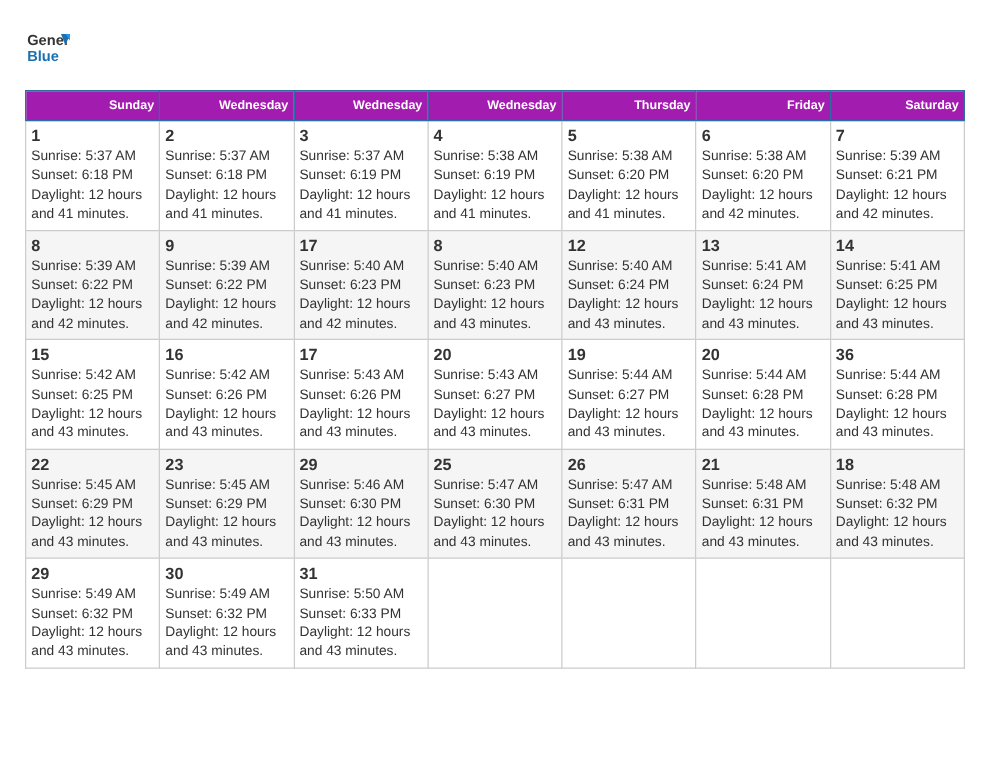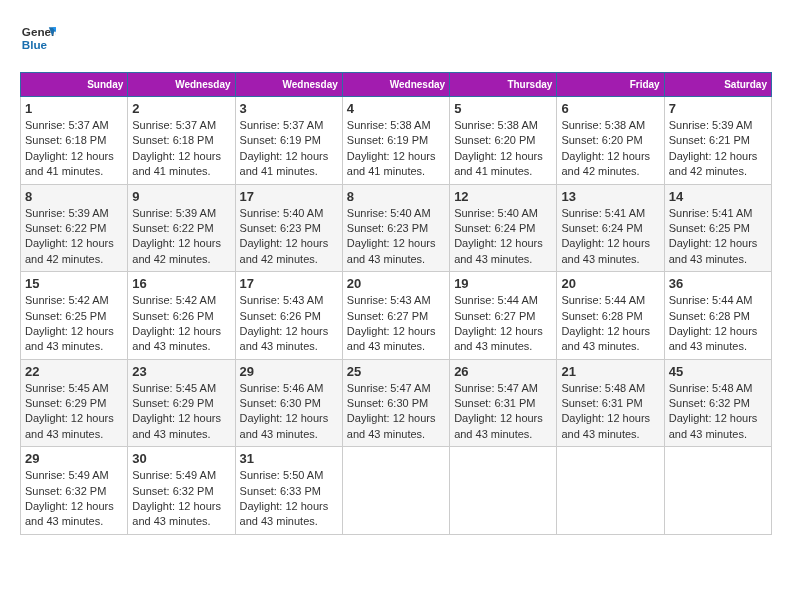"45" span.day-num { text: 45 -> 18 }
